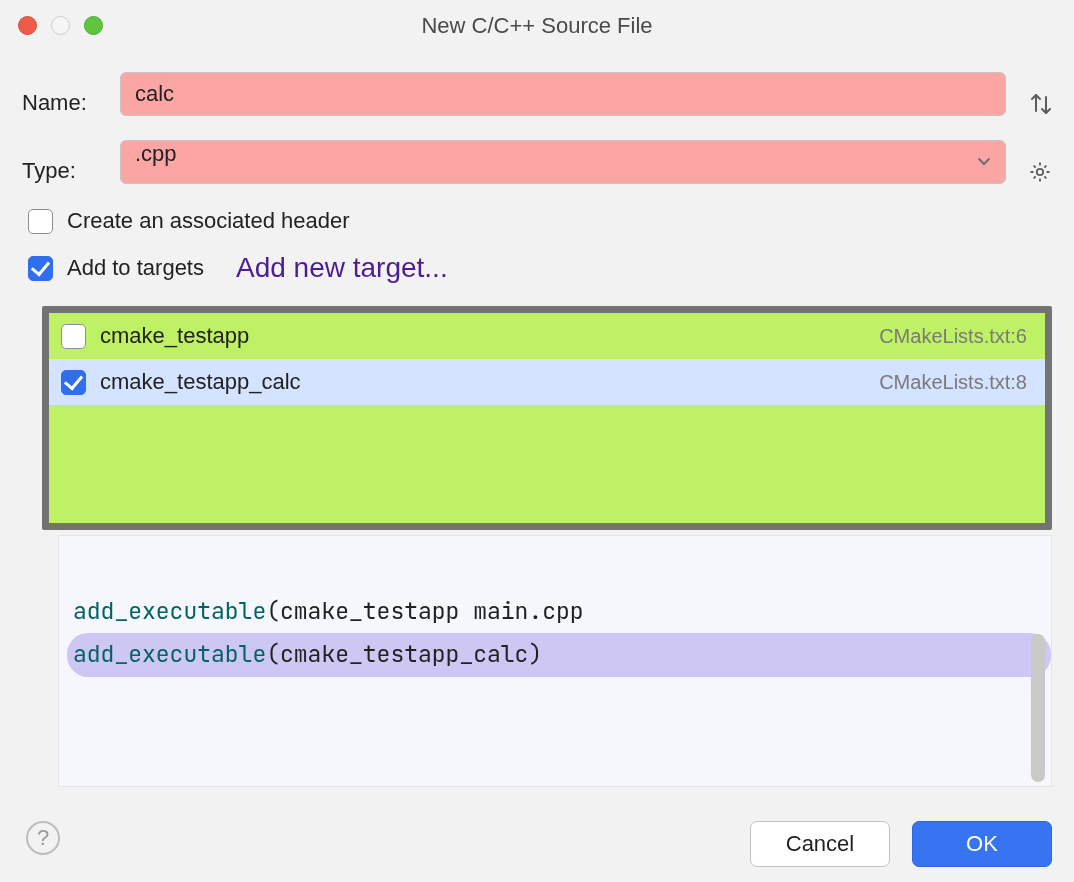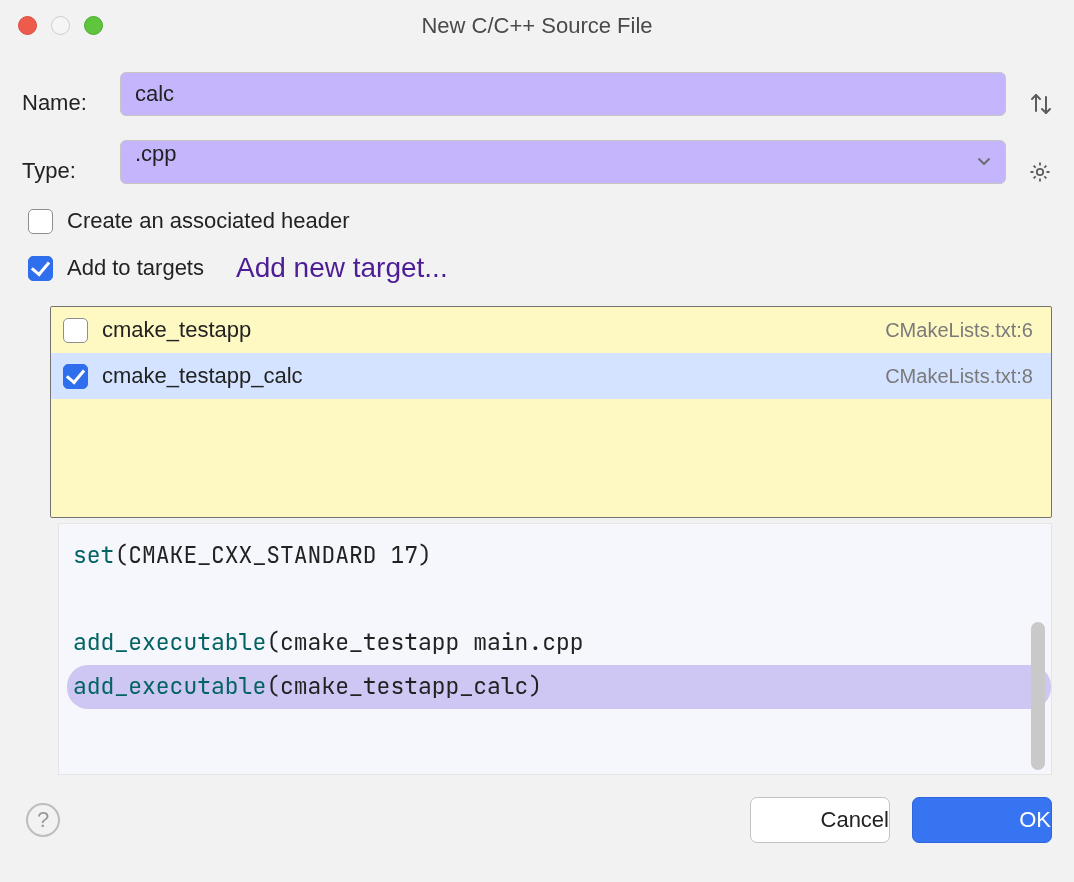"calc" .text-input, .select-box { background: #c4b5fd -> #fca5a5 }
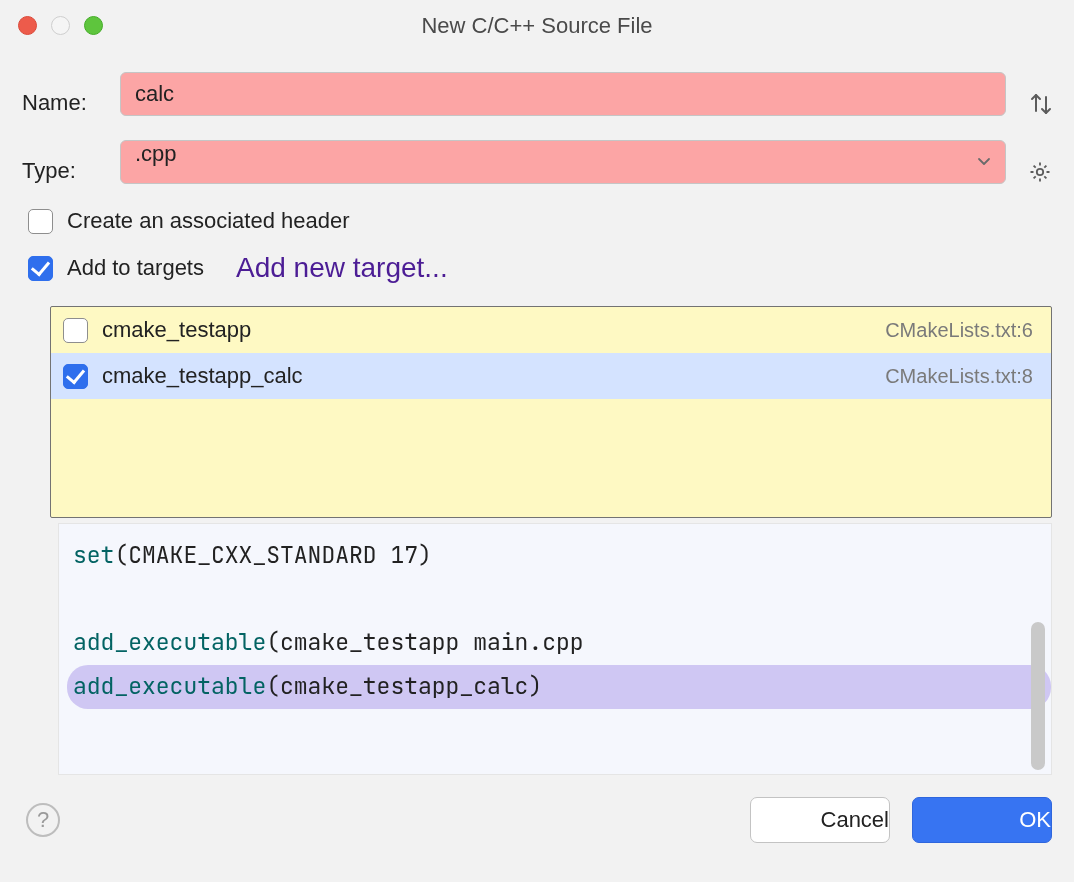"cmake_testapp" .targets-panel { background: #fef9c3 -> #bef264; border: 1px solid #737373 -> 7px solid #737373; margin: 0 0 0 28px -> 0 0 0 20px }
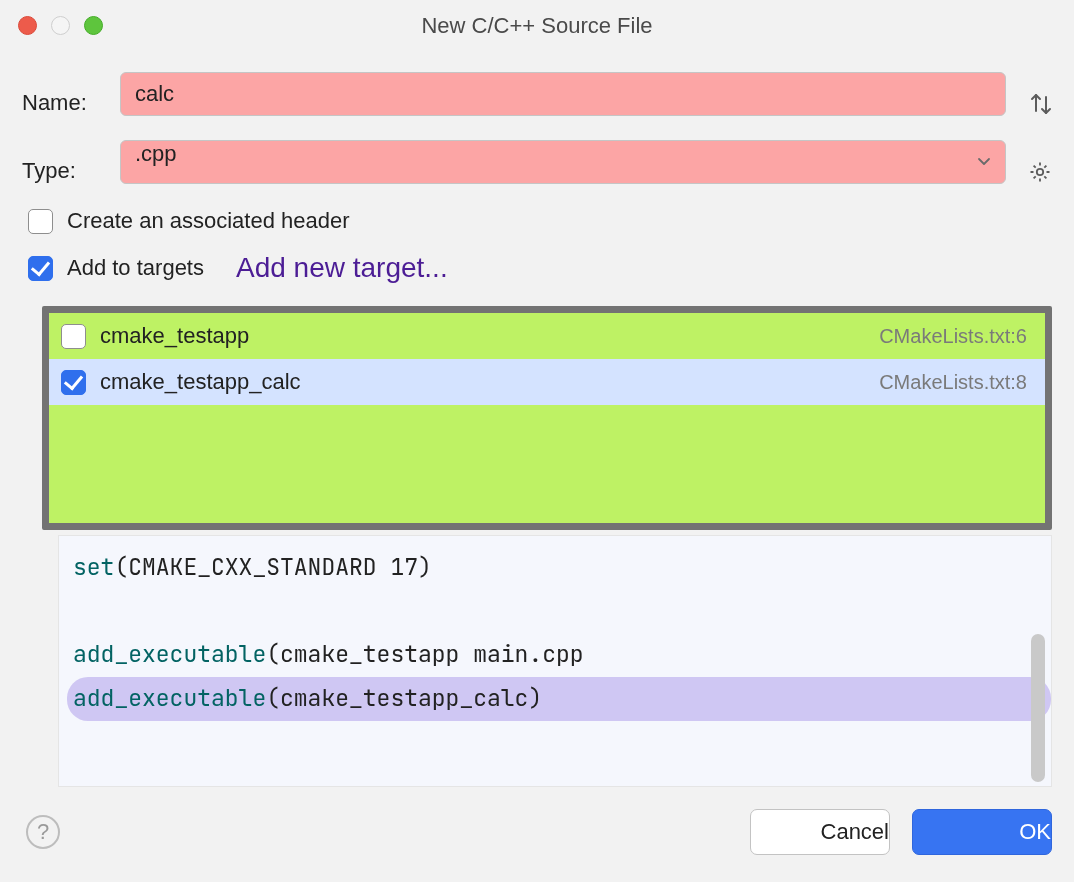"set(CMAKE_CXX_STANDARD 17)" div.line { html: <div><span>set</span><span>(CMAKE_CXX_STANDARD 17)</span></div> -> none }
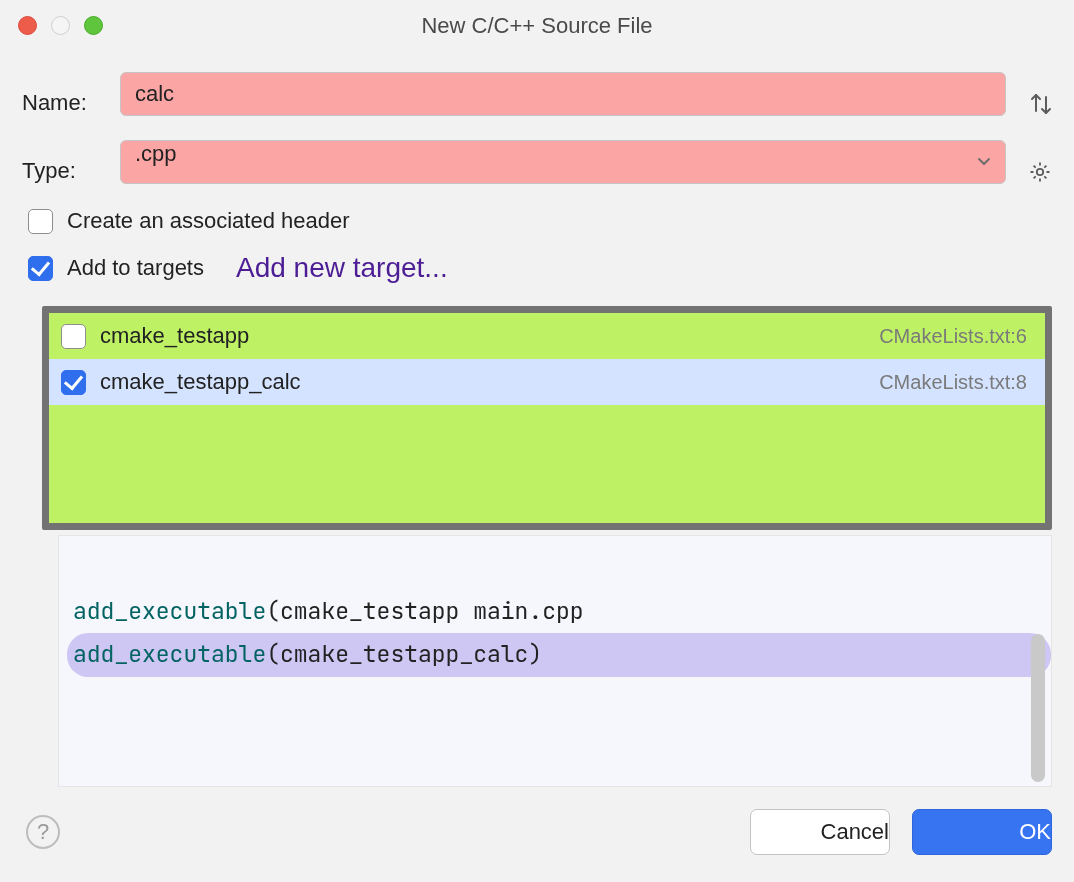"Cancel" .btn { justify-content: flex-end -> center; margin-top: none -> 12px }
